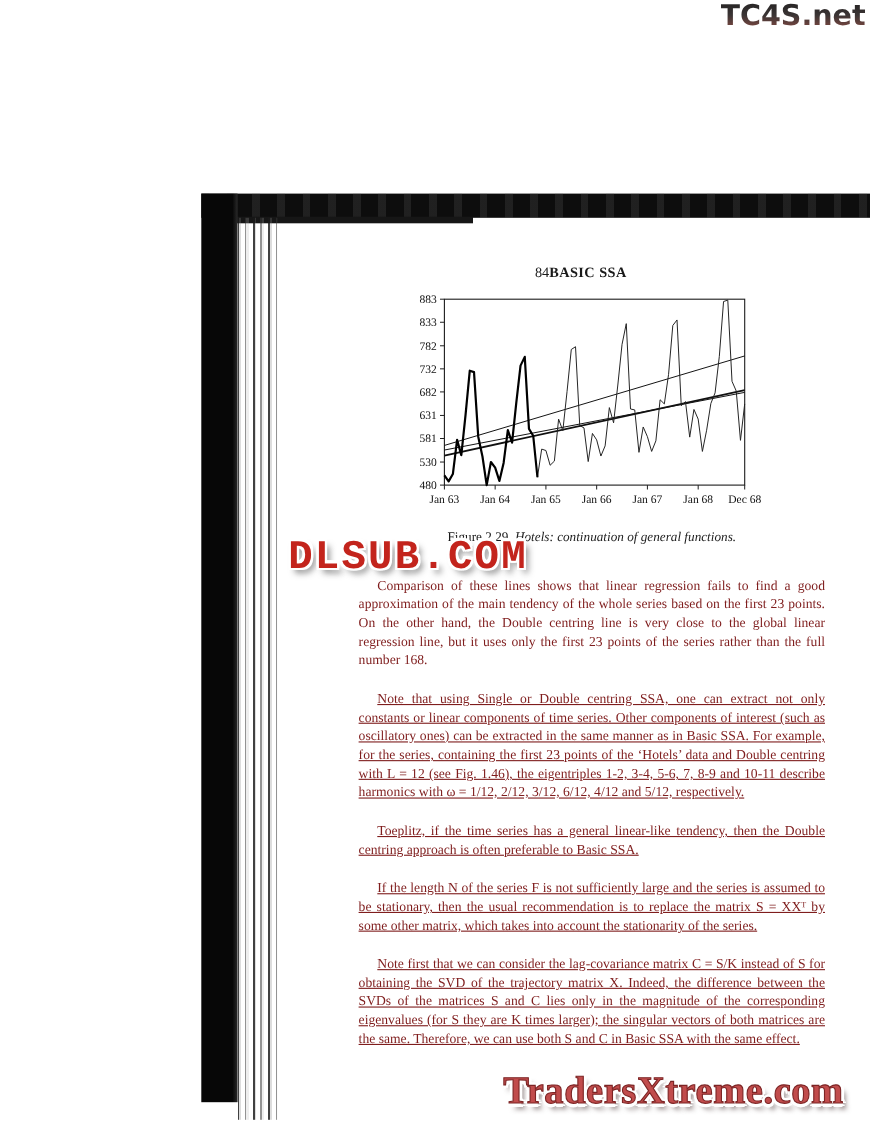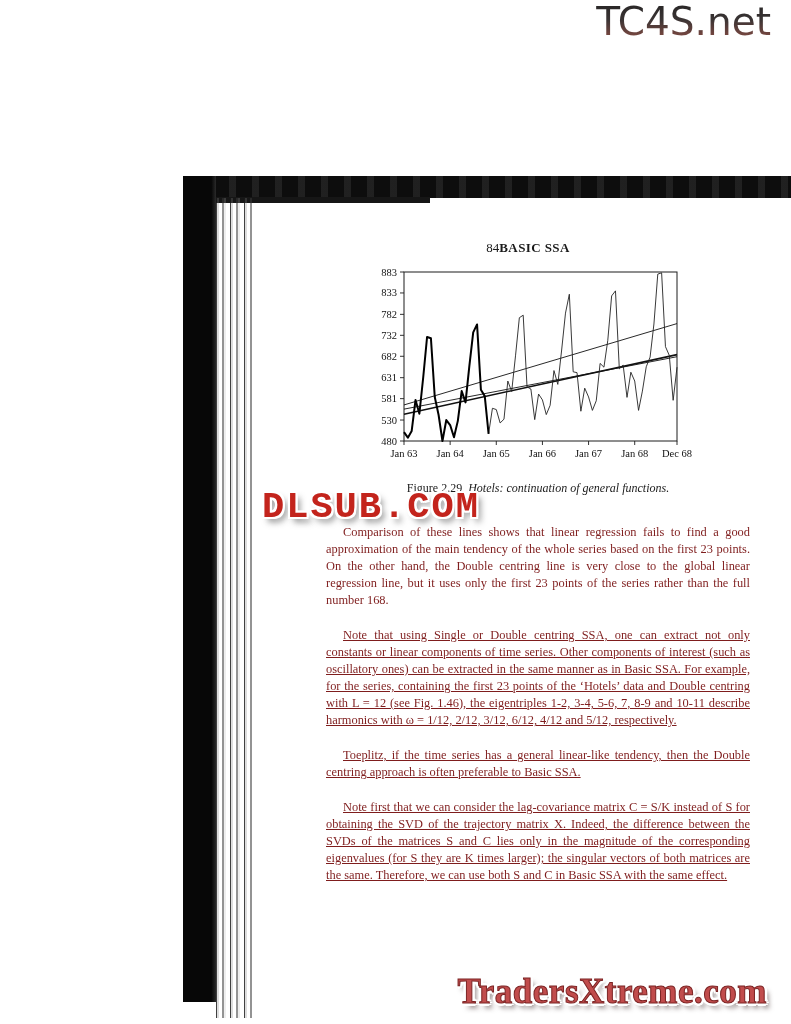"TC4S.net" .wm-top { font-size: 39px -> 26px; font-weight: normal -> bold; right: 20px -> 4px }
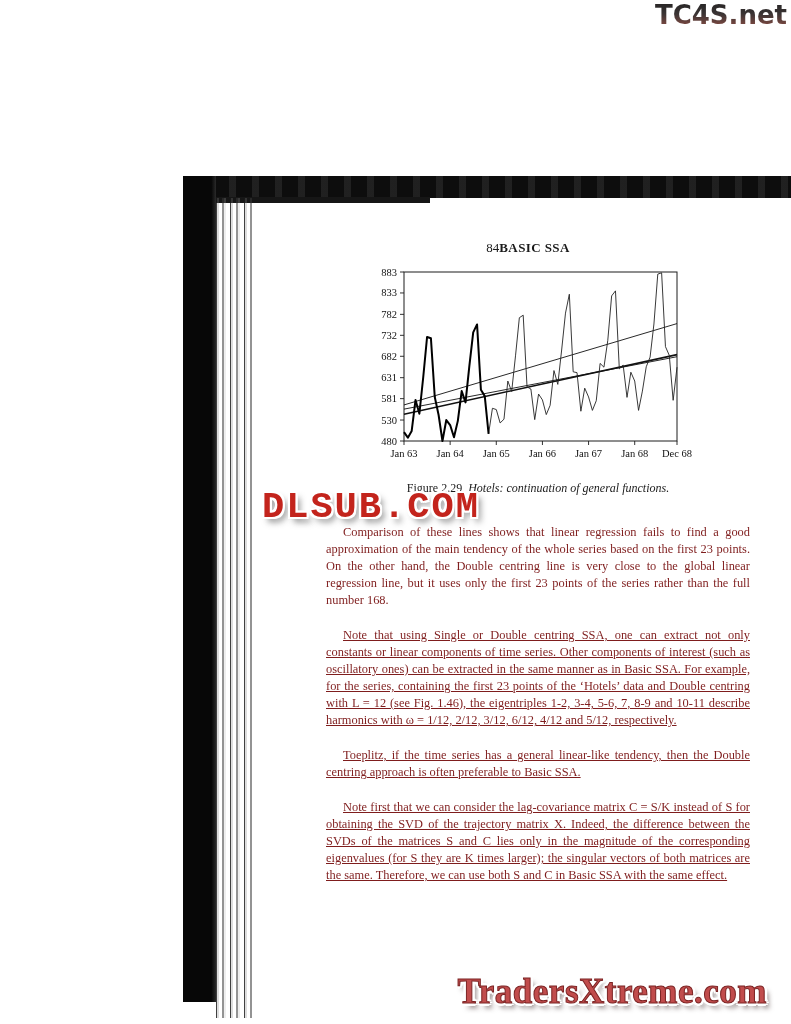"If the length N of" p { html: none -> <p>If the length N of the series F is not sufficiently large and the series is assumed to be stationary, then the usual recommendation is to replace the matrix S = XXᵀ by some other matrix, which takes into account the stationarity of the series.</p> }
